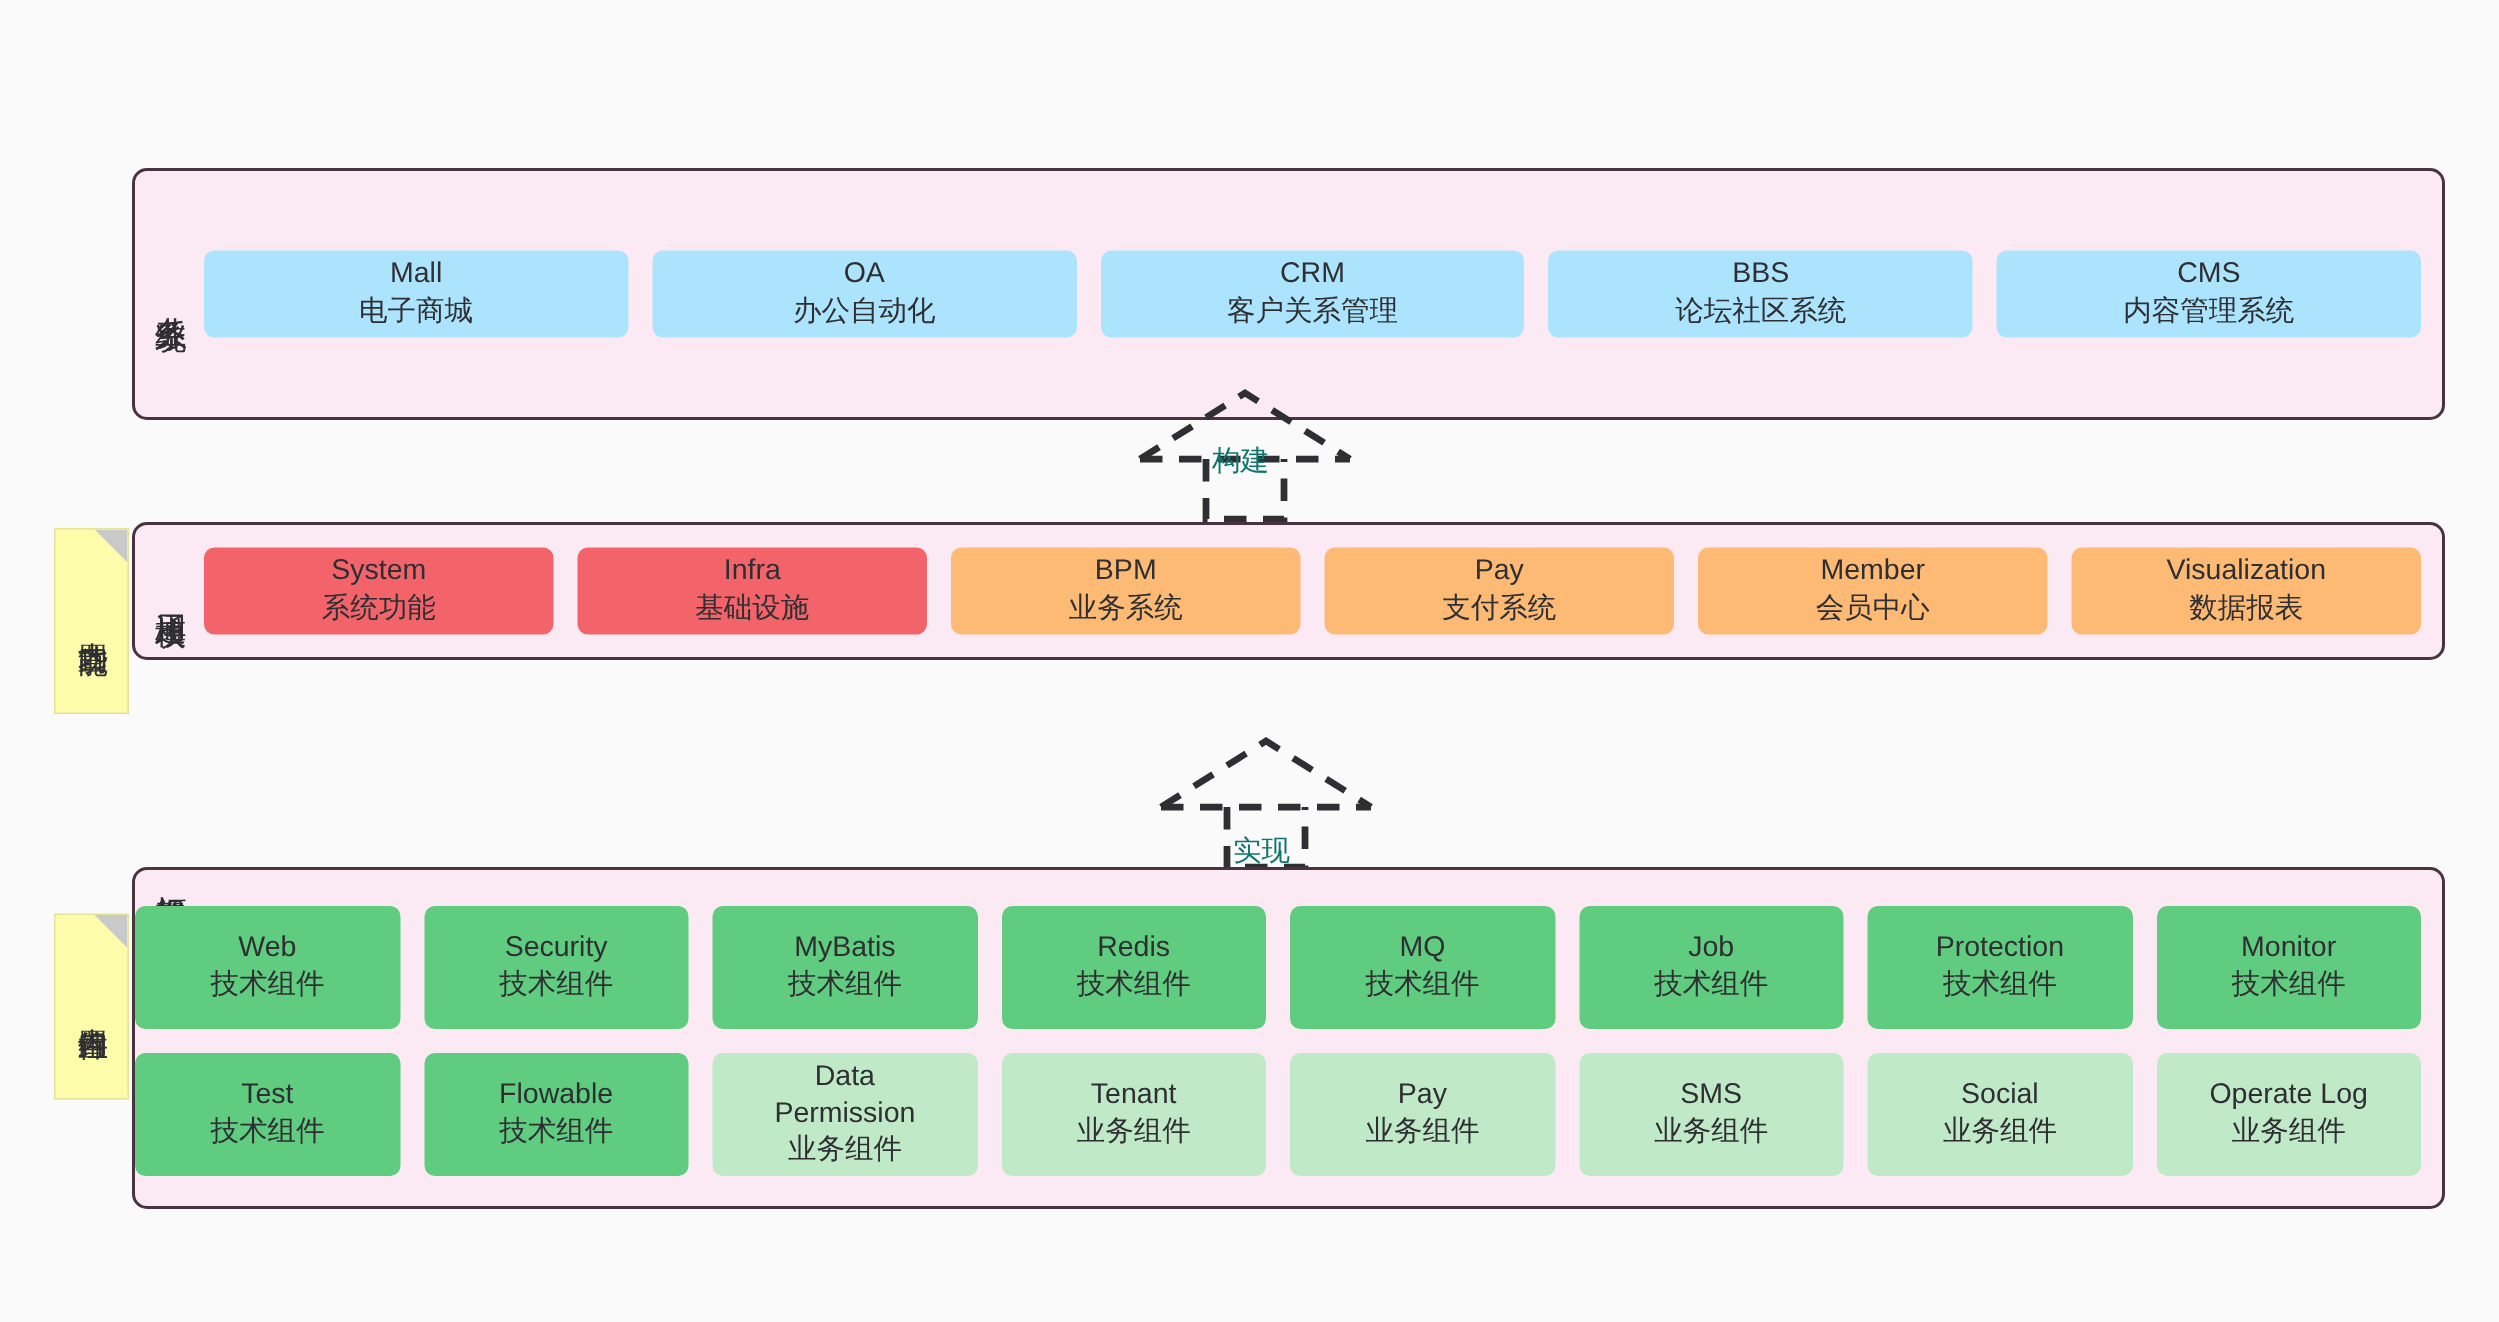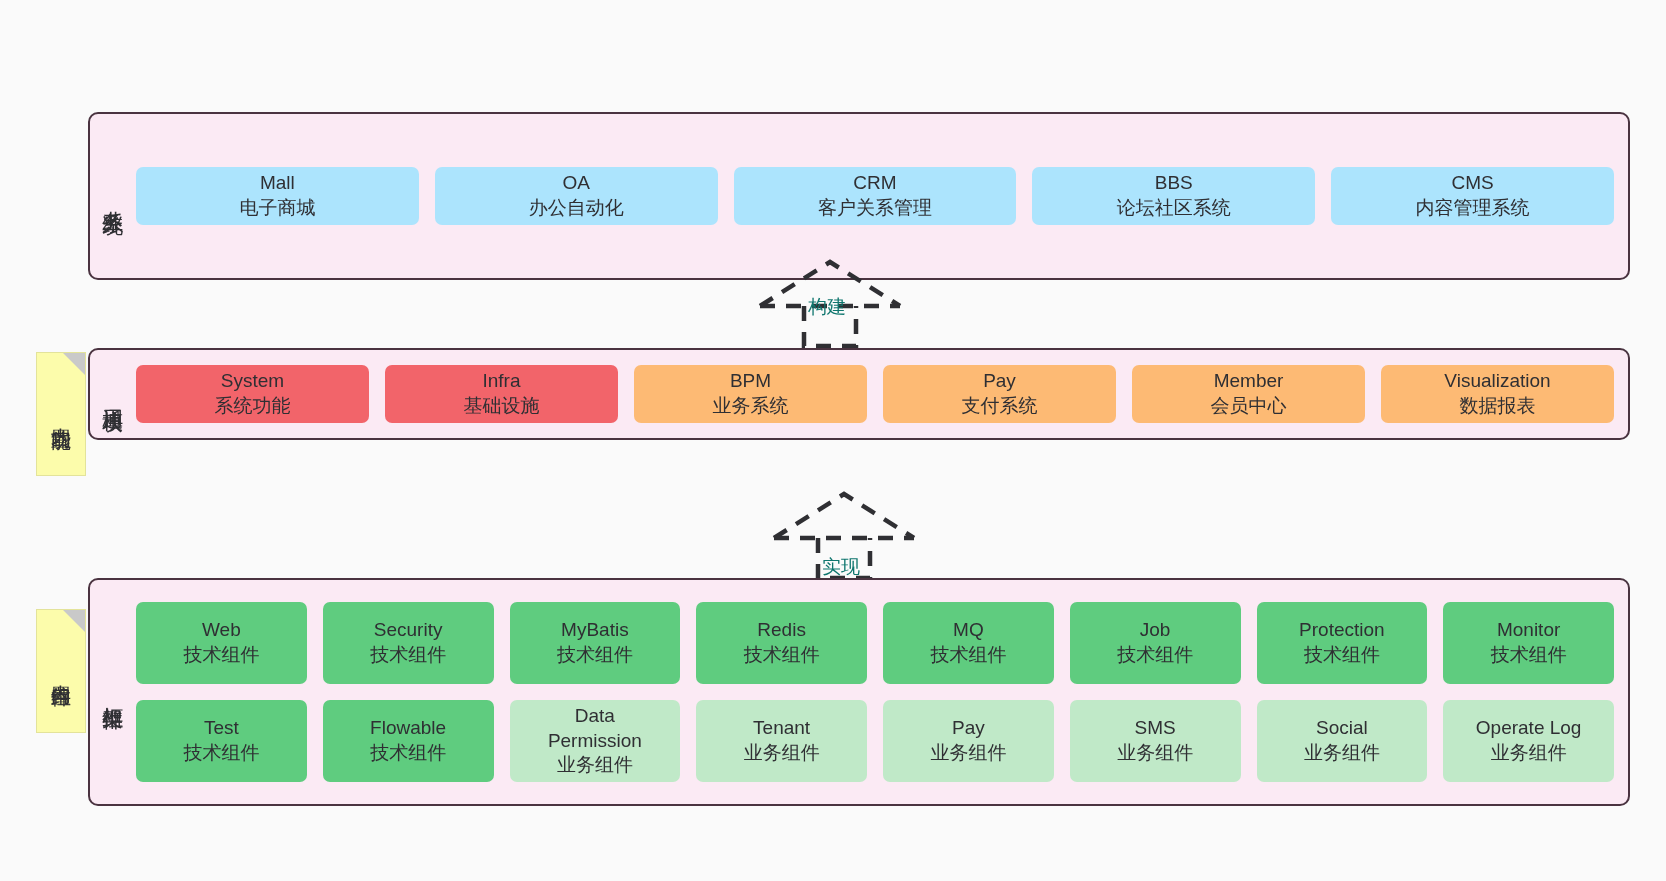"Web" div.layer { flex-direction: none -> column }
